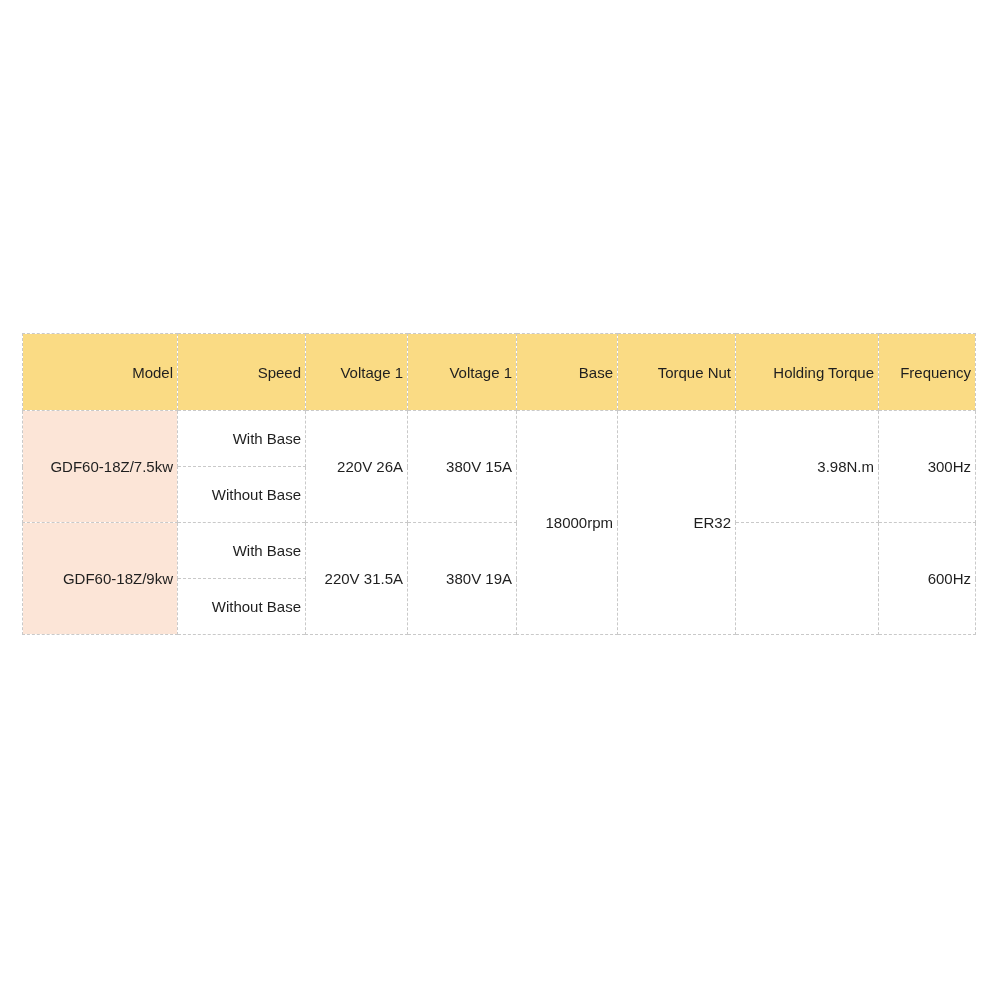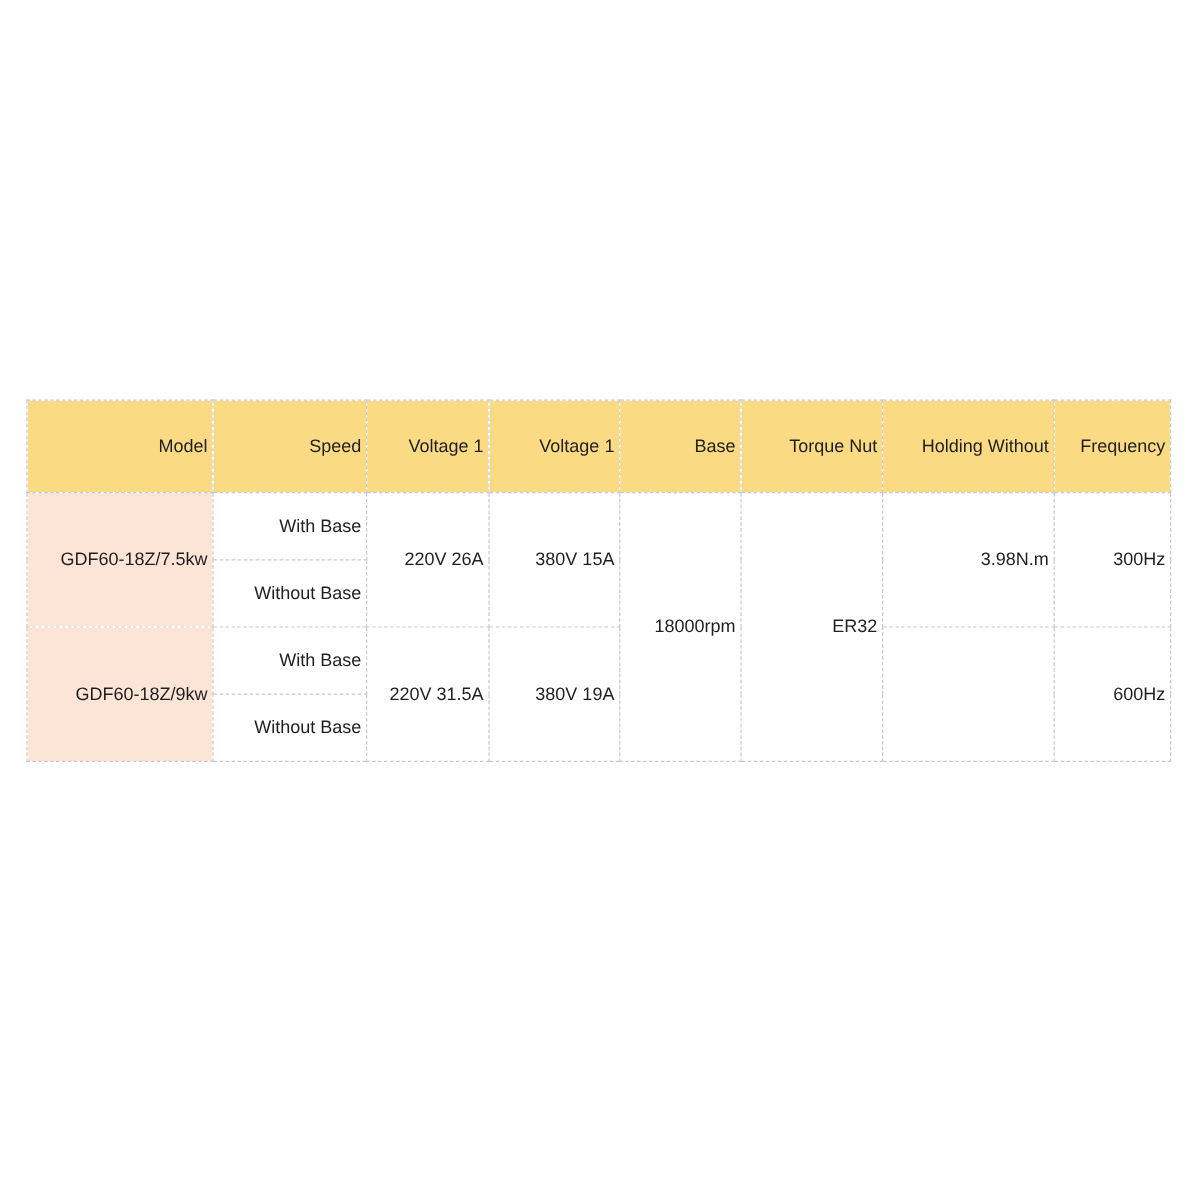"Holding Without" th { text: Without -> Torque }
